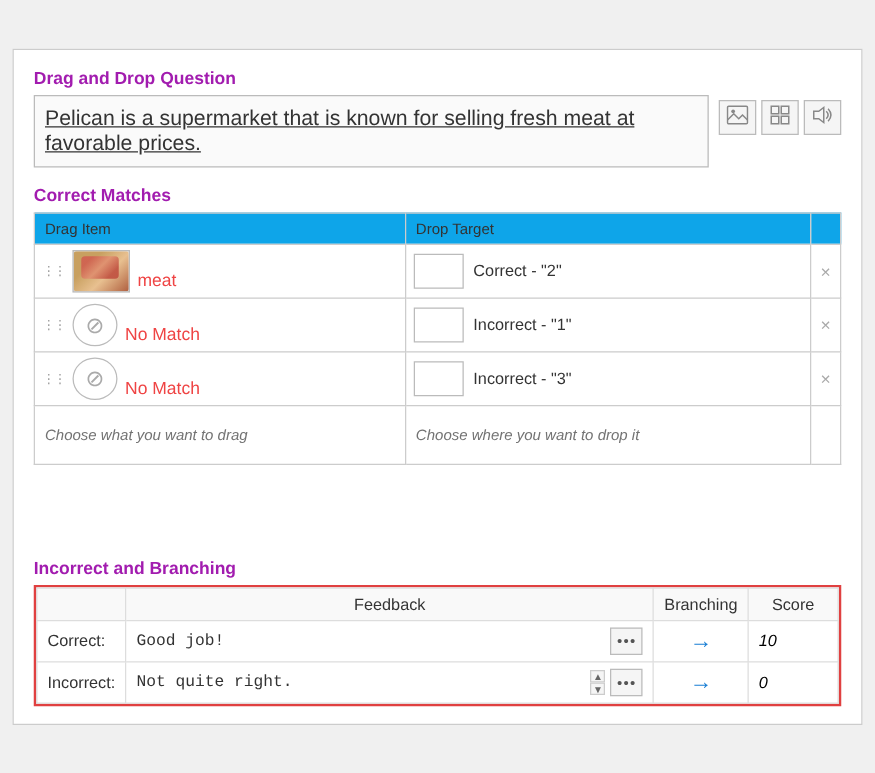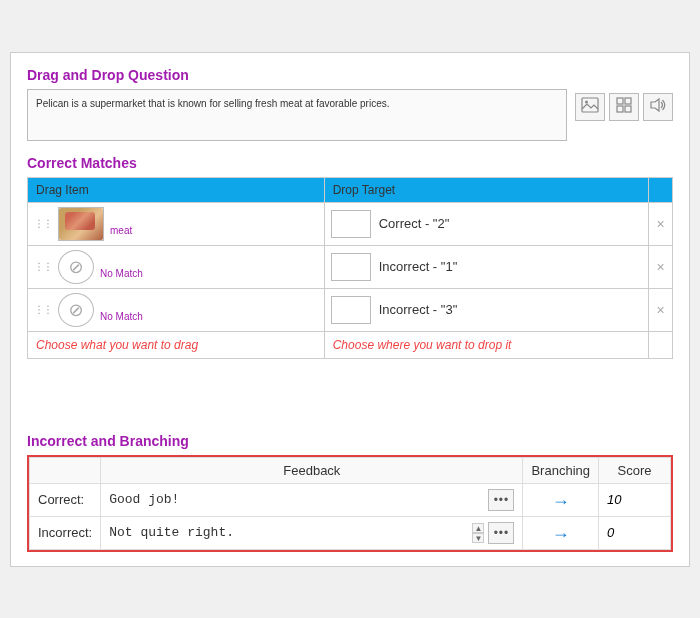"Pelican is a supermarket that" .question-text-box { font-size: 10px -> 17px; text-decoration: none -> underline }
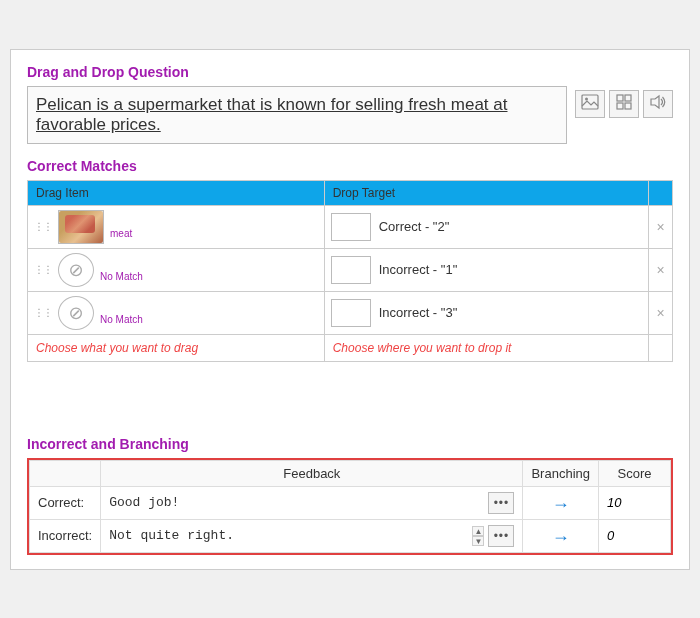"meat" .item-label { color: #a21caf -> #ef4444; font-size: 10px -> 14px }
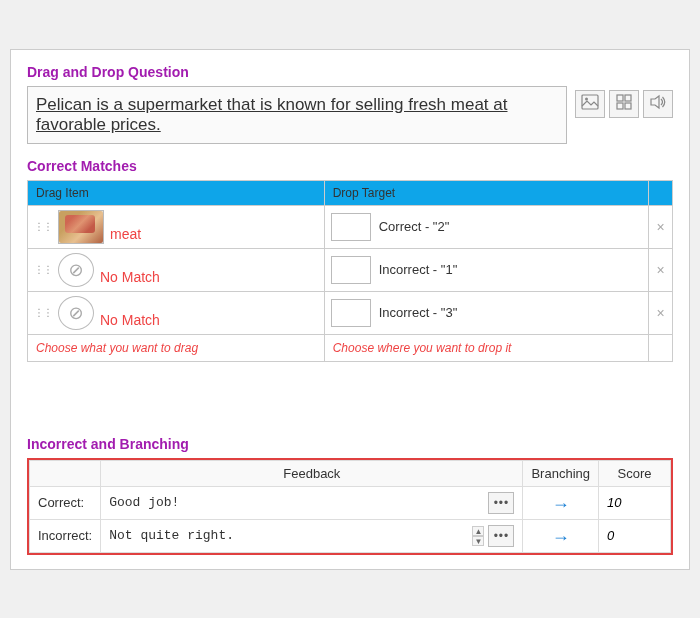"Choose what you want to" .hint-row td { color: #ef4444 -> #737373; padding: 6px 8px -> 16px 8px }
